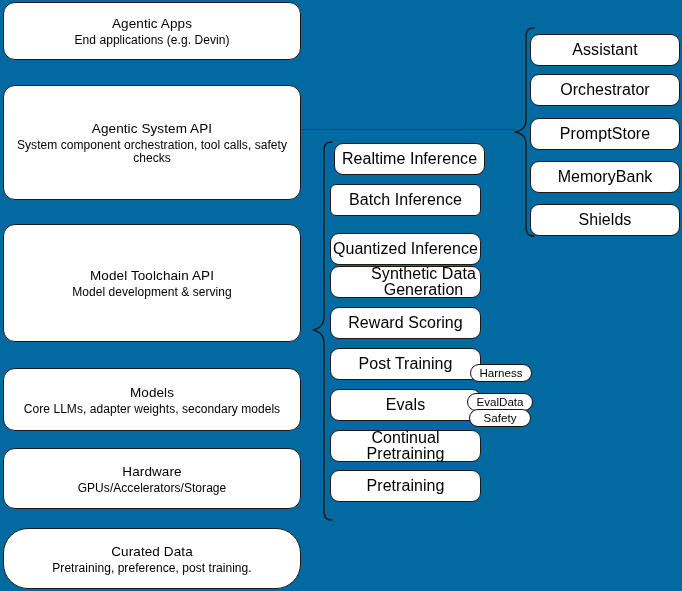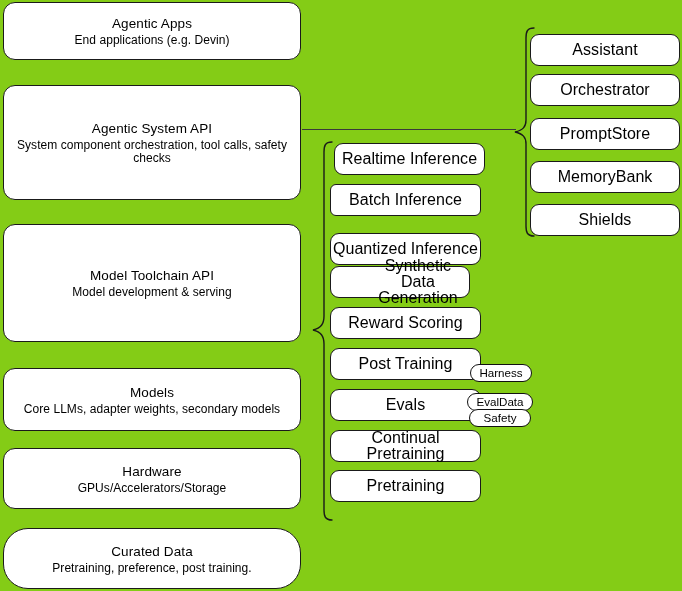"Agentic Apps" #canvas { background: #84cc16 -> #0369a1 }
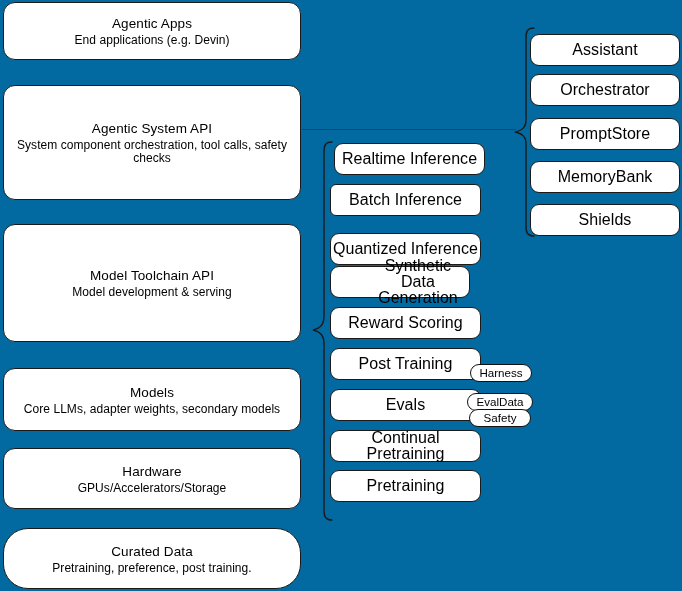"Synthetic Data Generation" div.node { width: 140px -> 151px }
